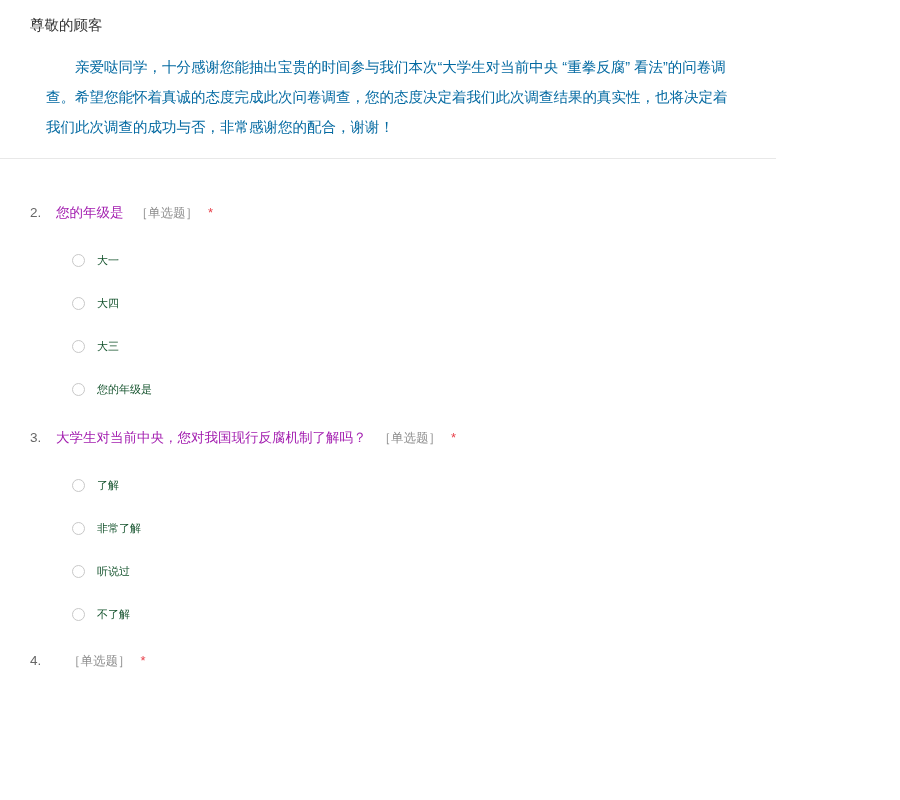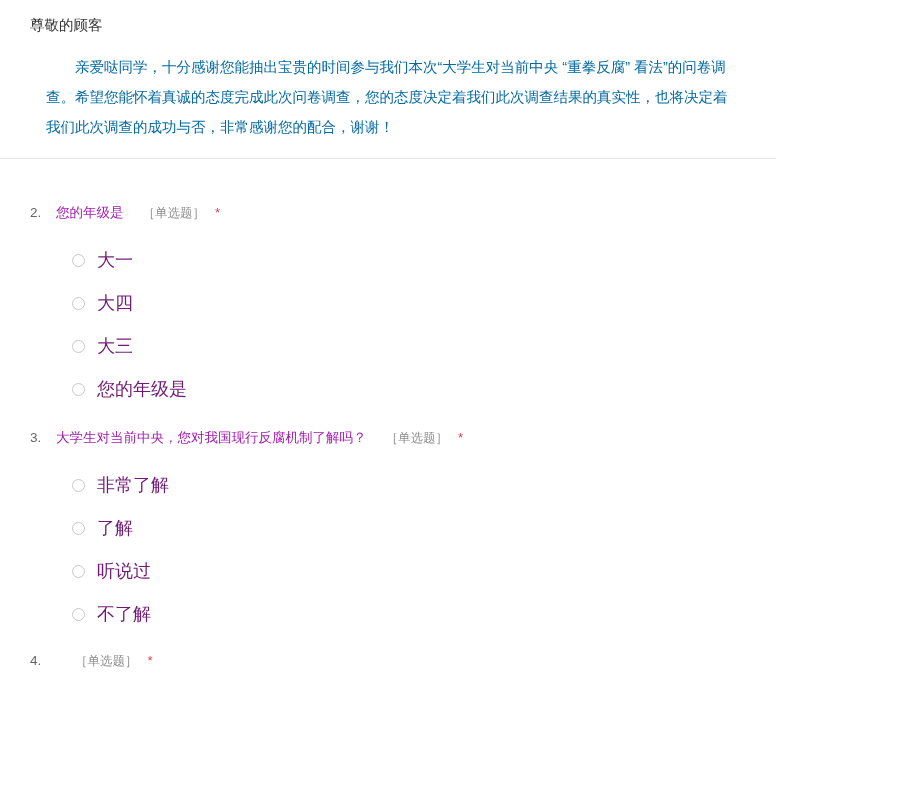"［单选题］" .q-type { margin-left: 19px -> 12px }
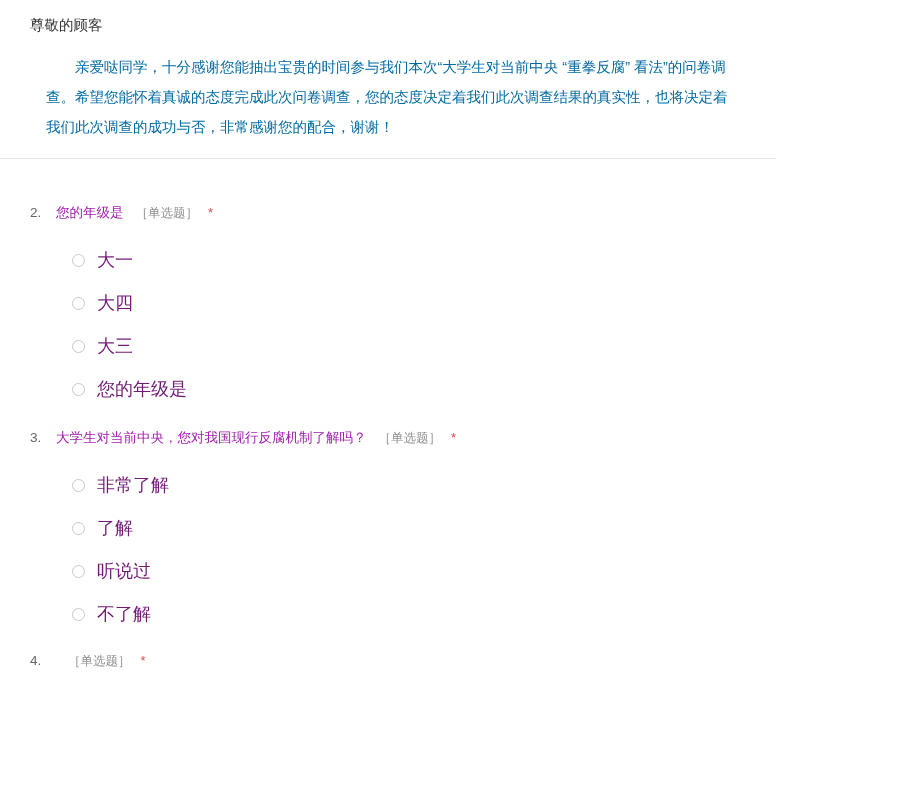"大一" .option-label { color: #701a75 -> #14532d; font-size: 18px -> 11px }
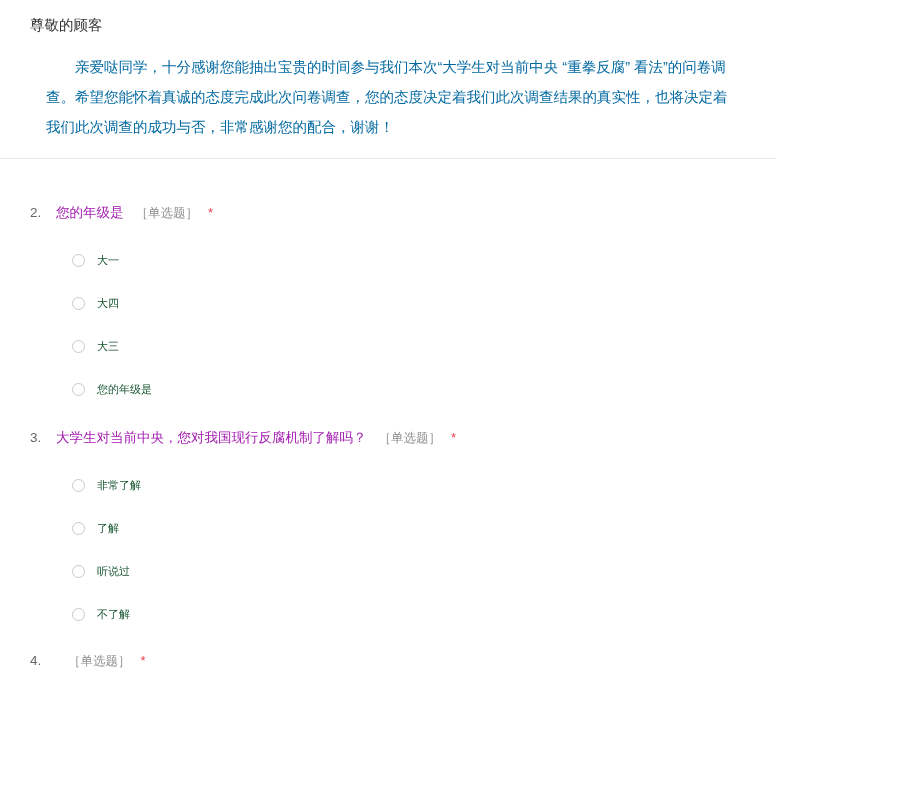"非常了解" li.option { order: before "了解" -> after "了解" }
